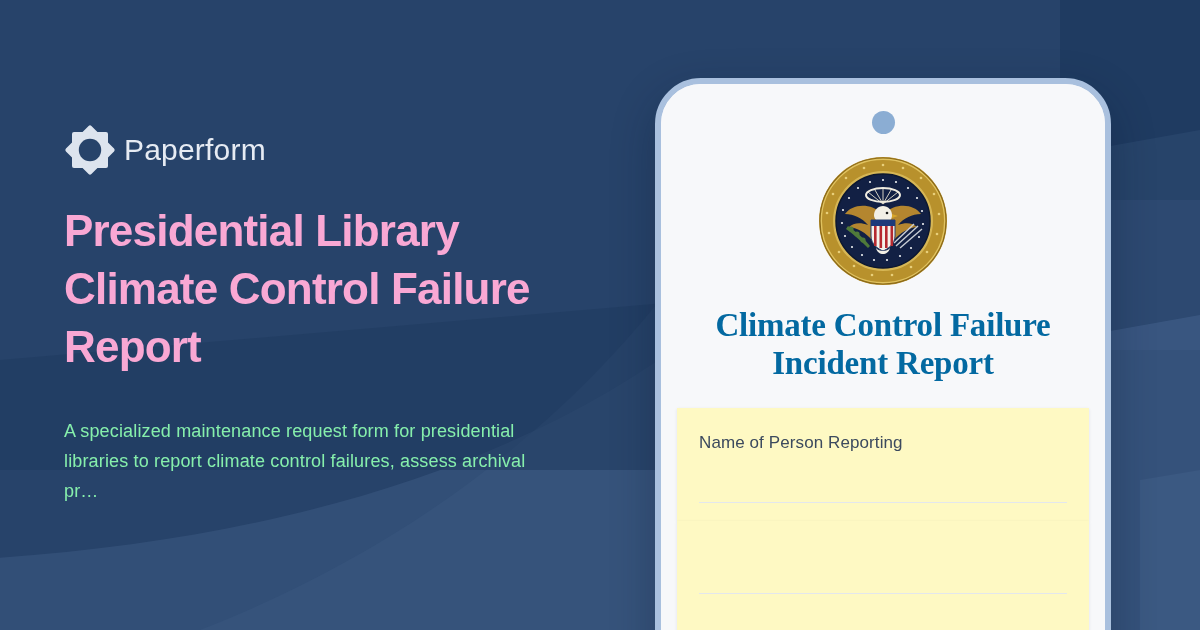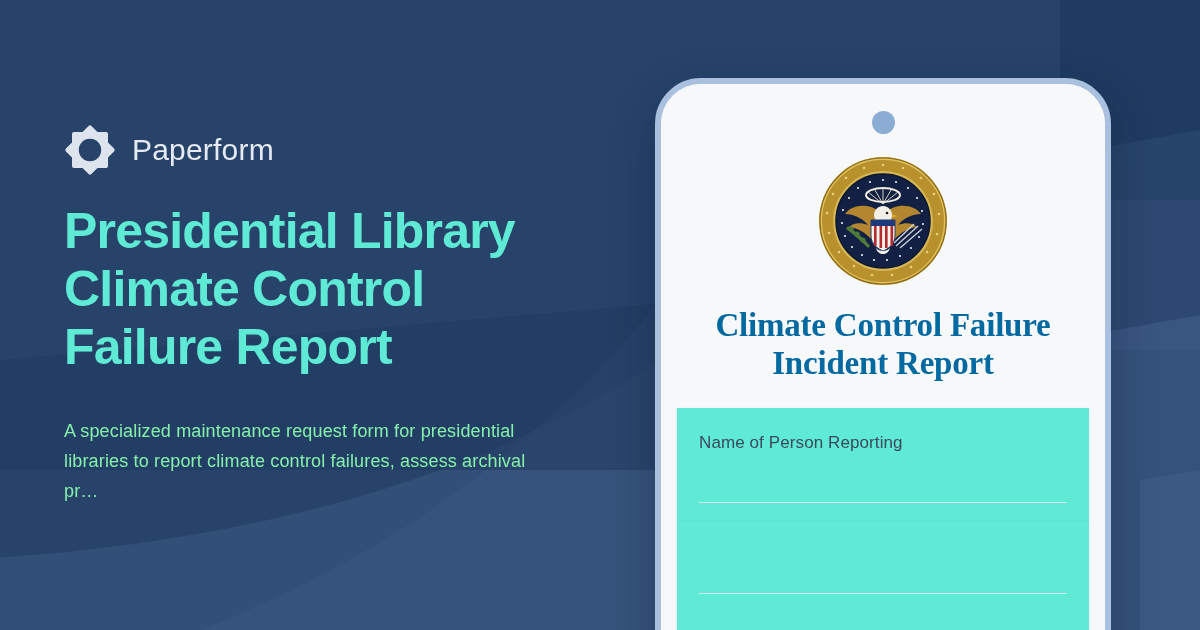"Paperform" .brand { gap: 16px -> 8px }
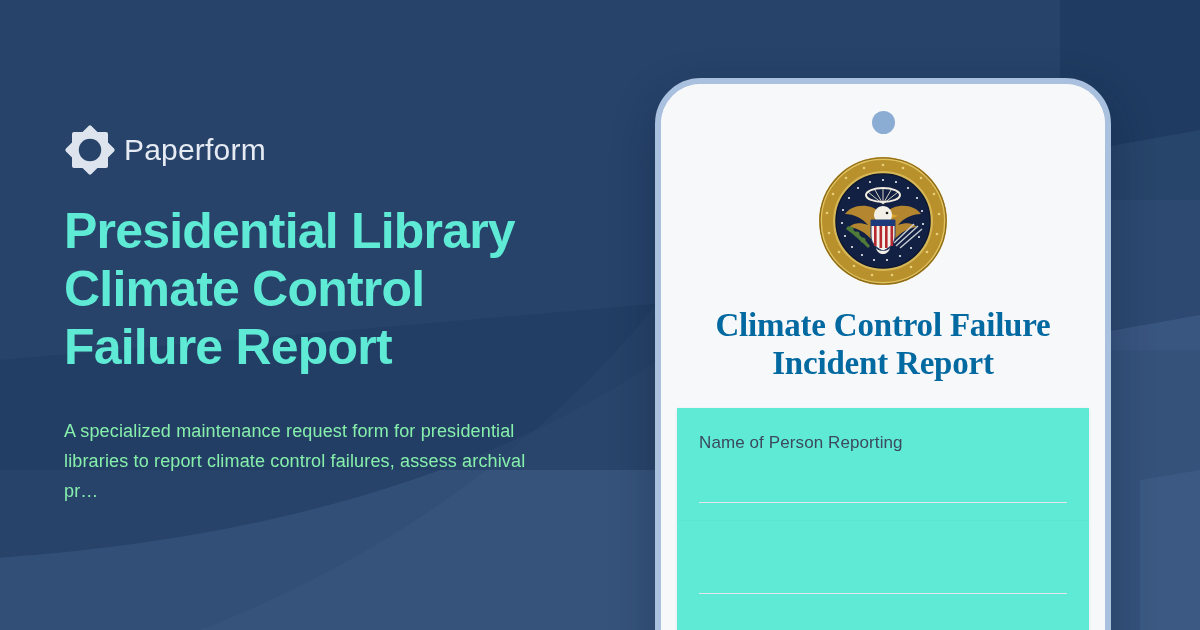"Presidential Library Climate Control" .headline { color: #5eead4 -> #f9a8d4; font-size: 50px -> 44px }
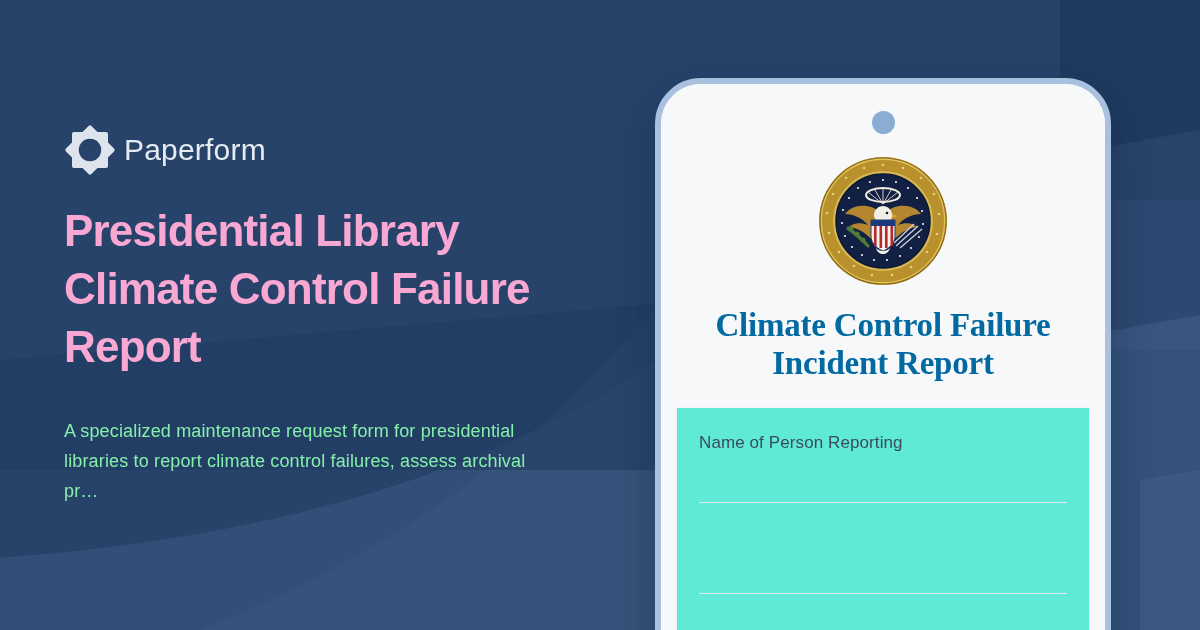"Name of Person Reporting" .field-card { background: #5eead4 -> #fef9c3 }
